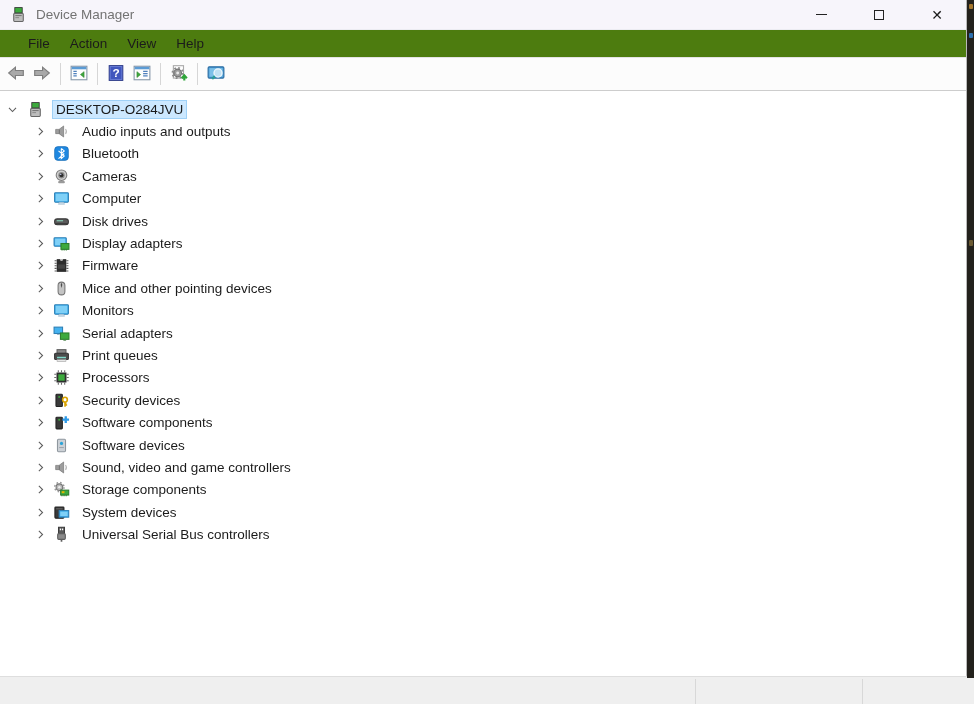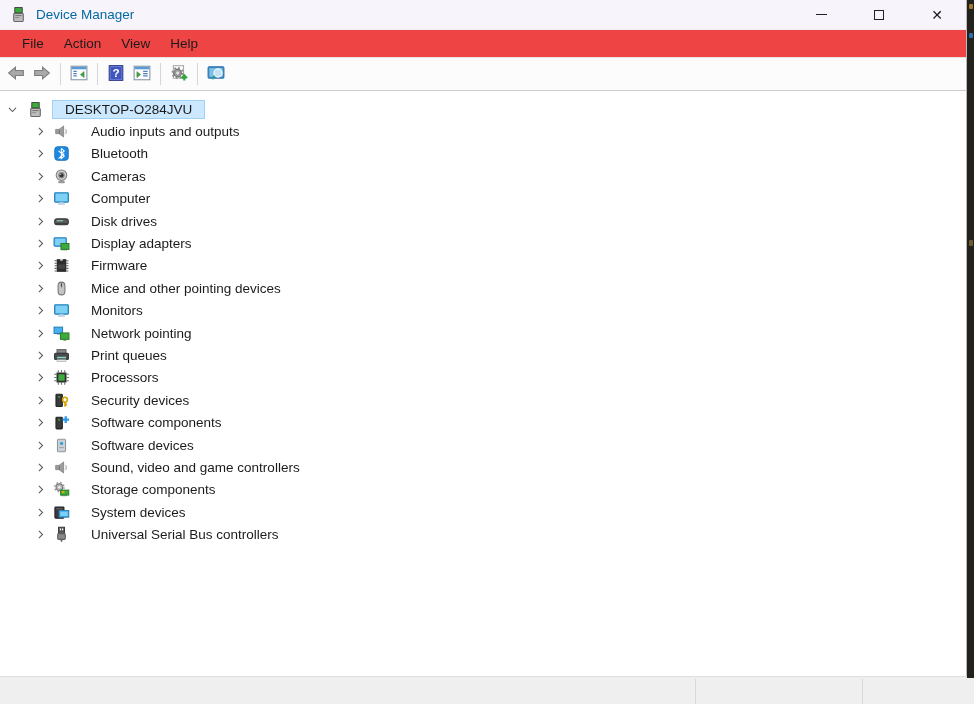"Device Manager" .titlebar .title { color: #0369a1 -> #737373 }
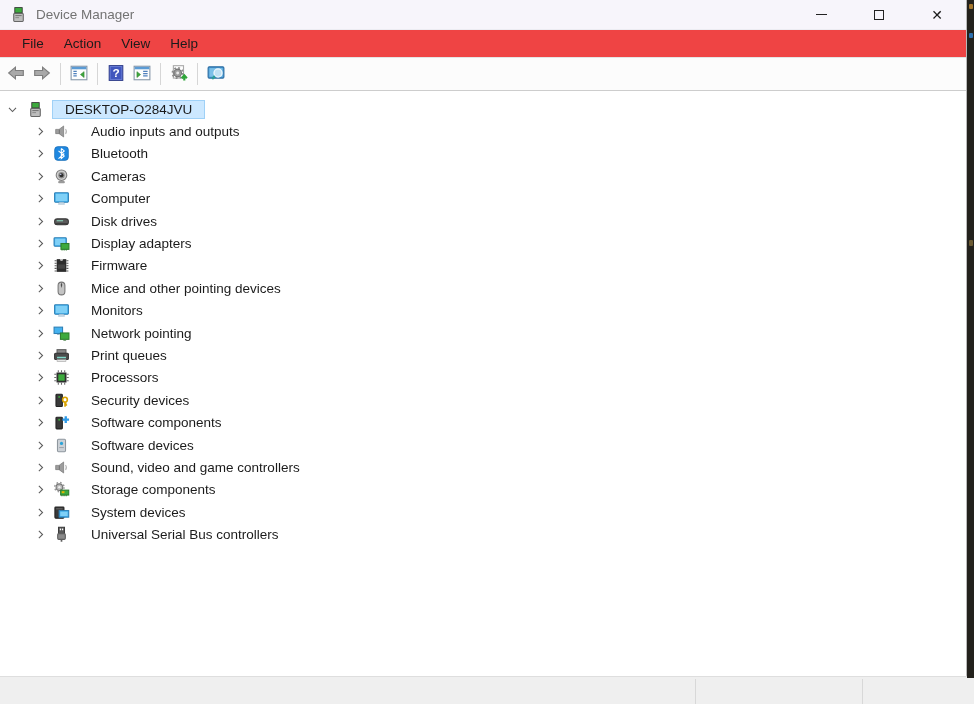"File" .menubar { background: #ef4444 -> #4d7c0f; padding-left: 12px -> 18px }
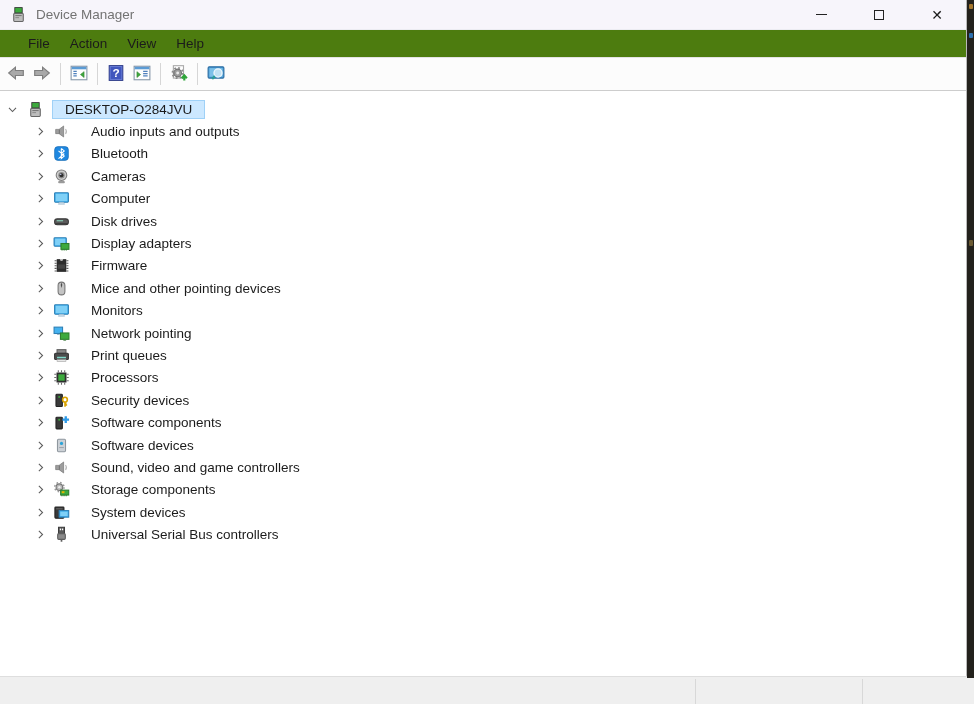"DESKTOP-O284JVU" .node-label { padding: 1px 12px -> 1px 3px }
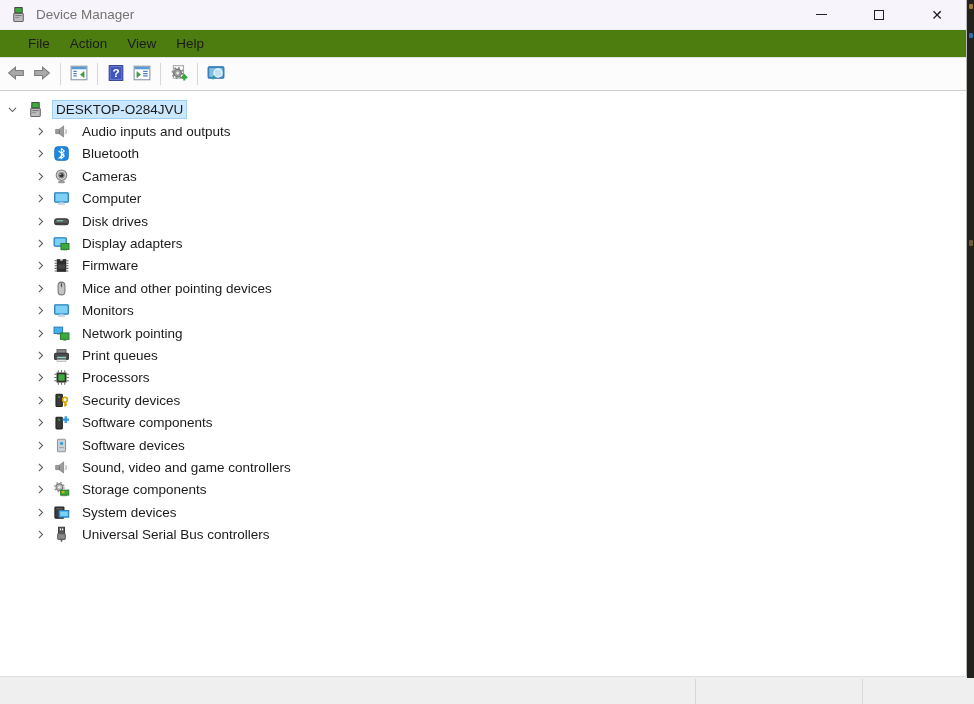"Network pointing" span.node-label { text: Network pointing -> Serial adapters }
